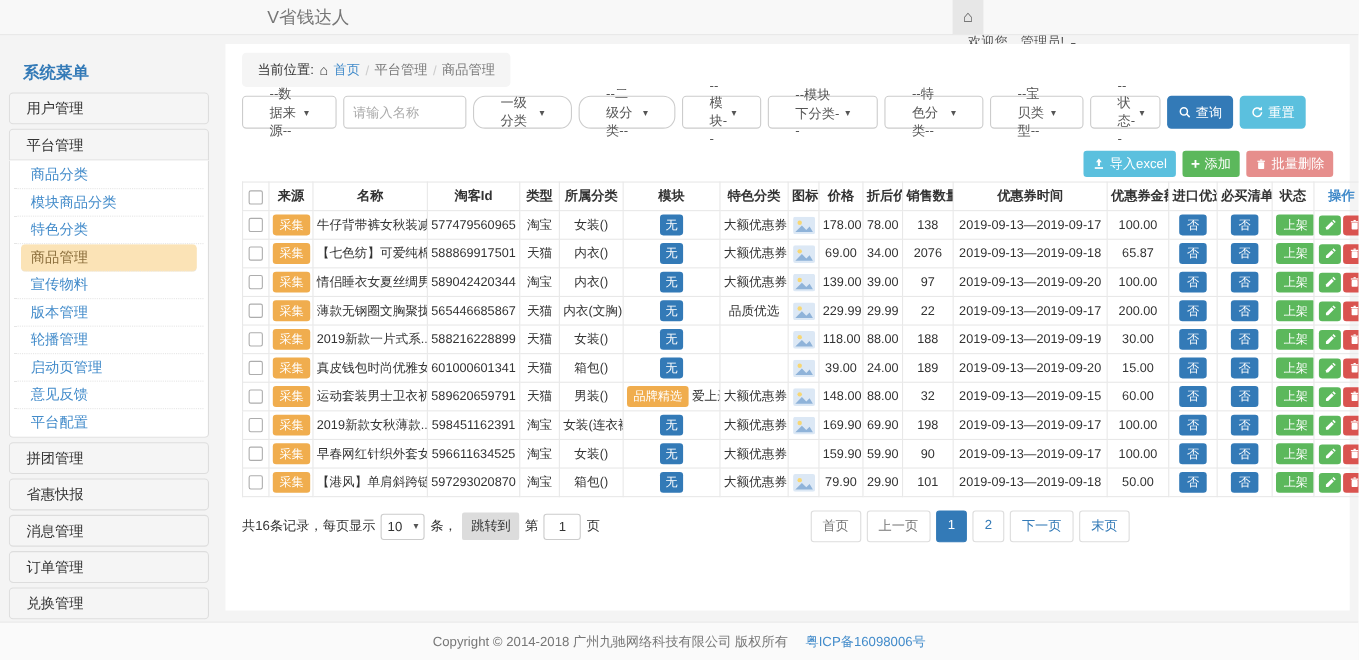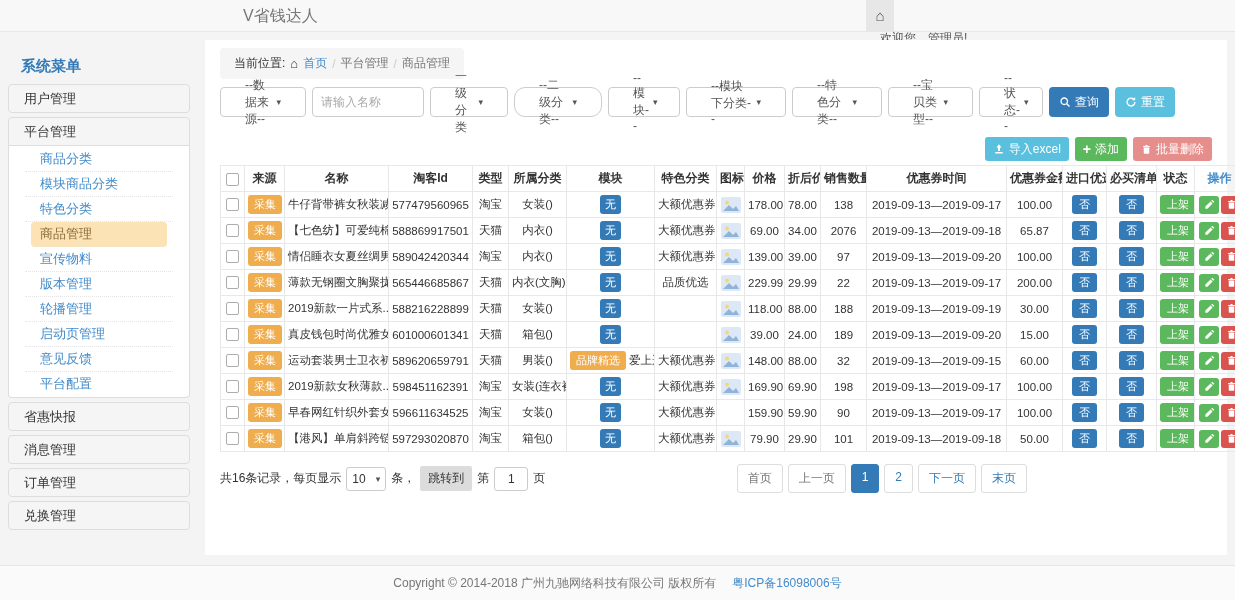"一级分类" .w-l1 { border-radius: none -> 11px; width: 78px -> 90px }
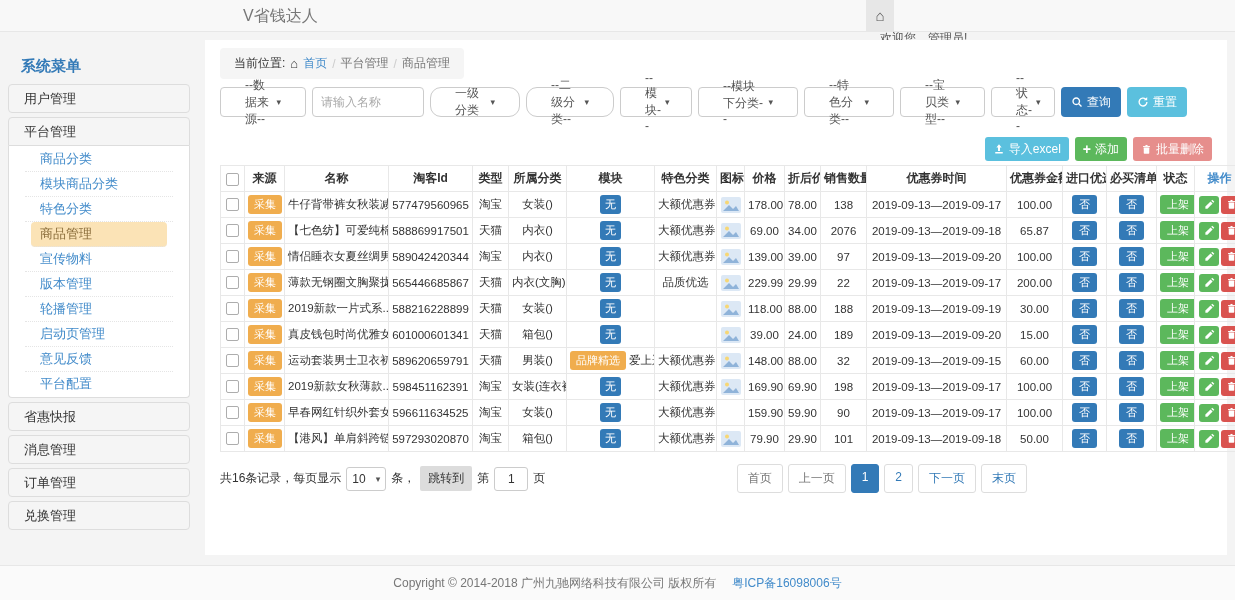"商品分类" .submenu { padding: 1px 16px -> 1px 4px }
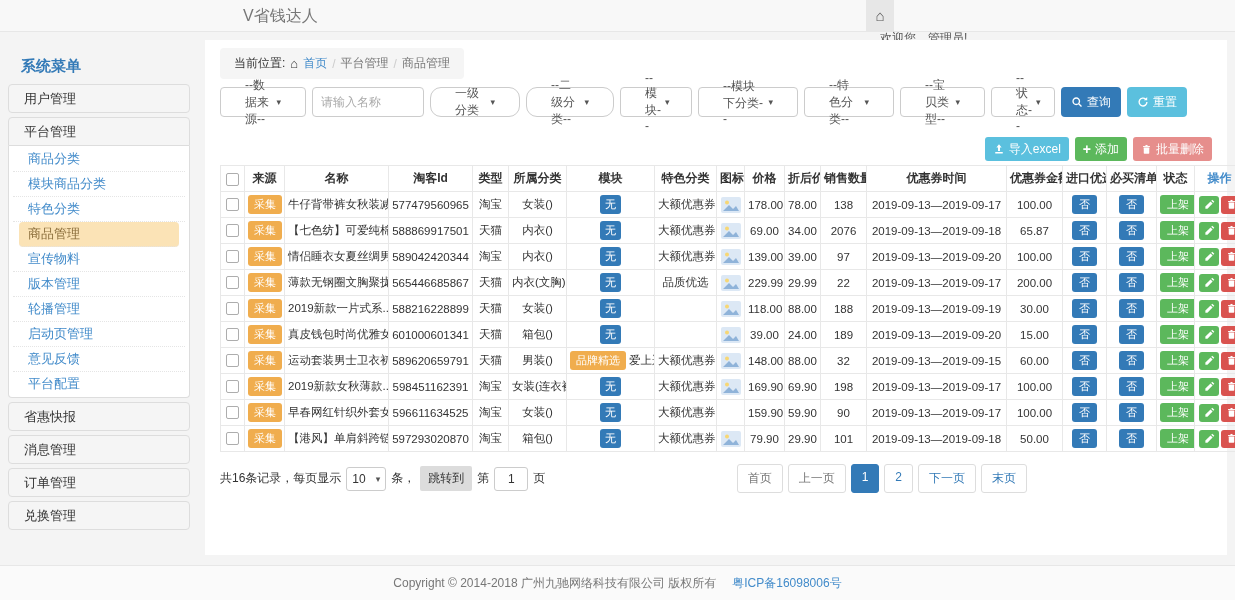"拼团管理" div.panel { html: none -> <div> <div>拼团管理</div> </div> }
